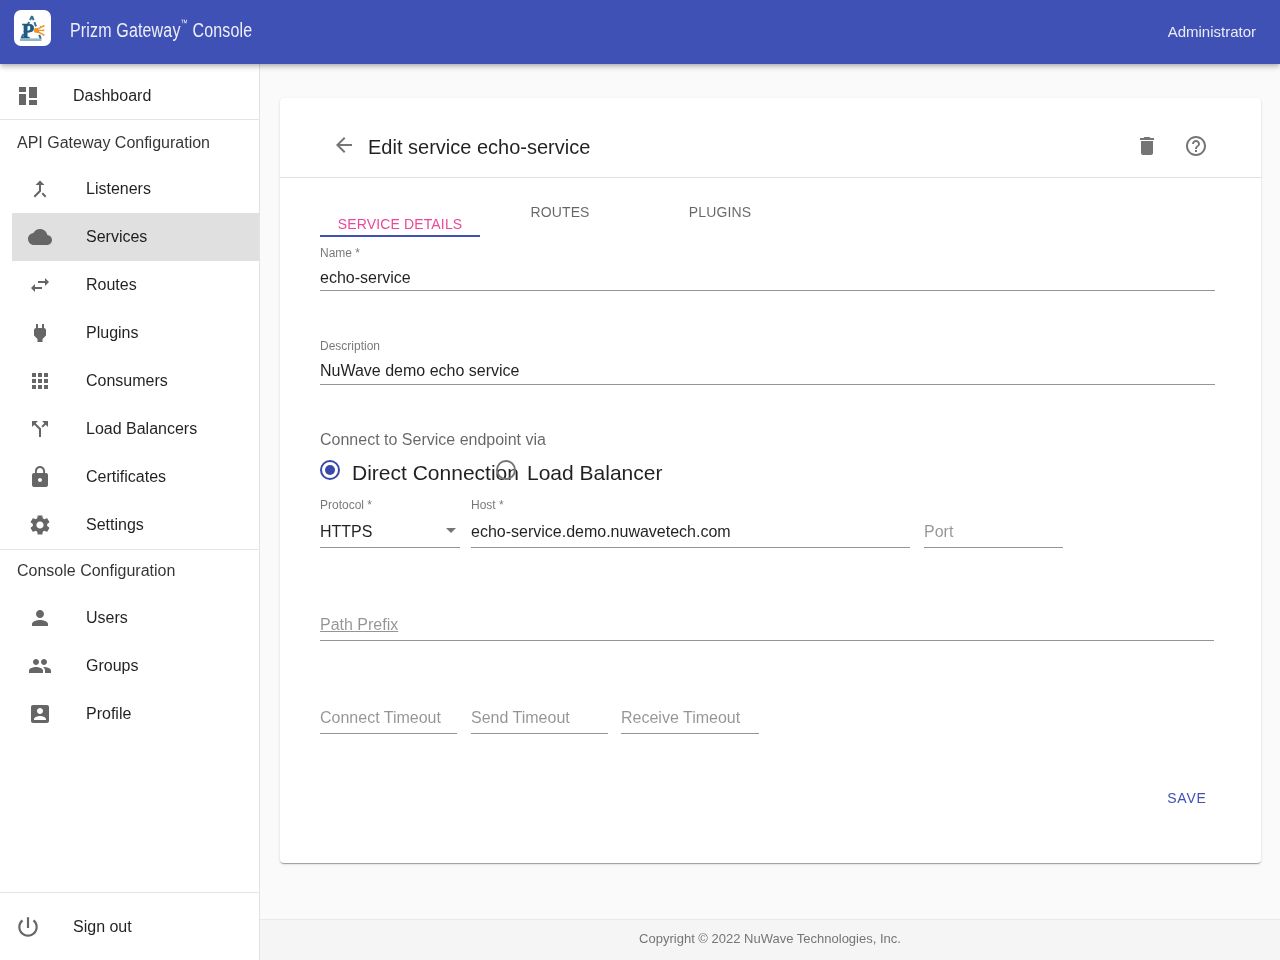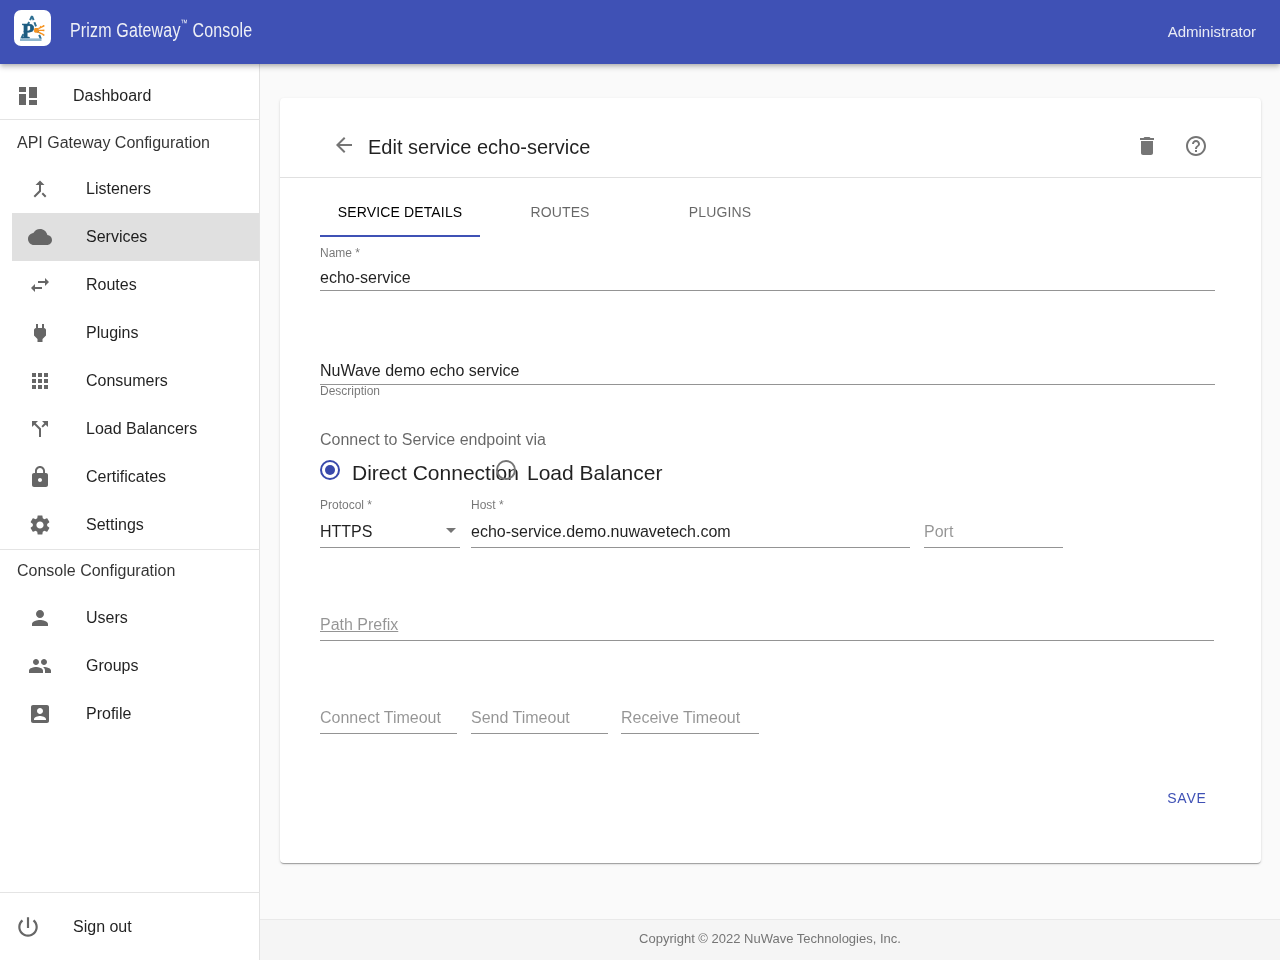"SERVICE DETAILS" .tab.active { color: #000000 -> #ec4899; margin-top: none -> 12px }
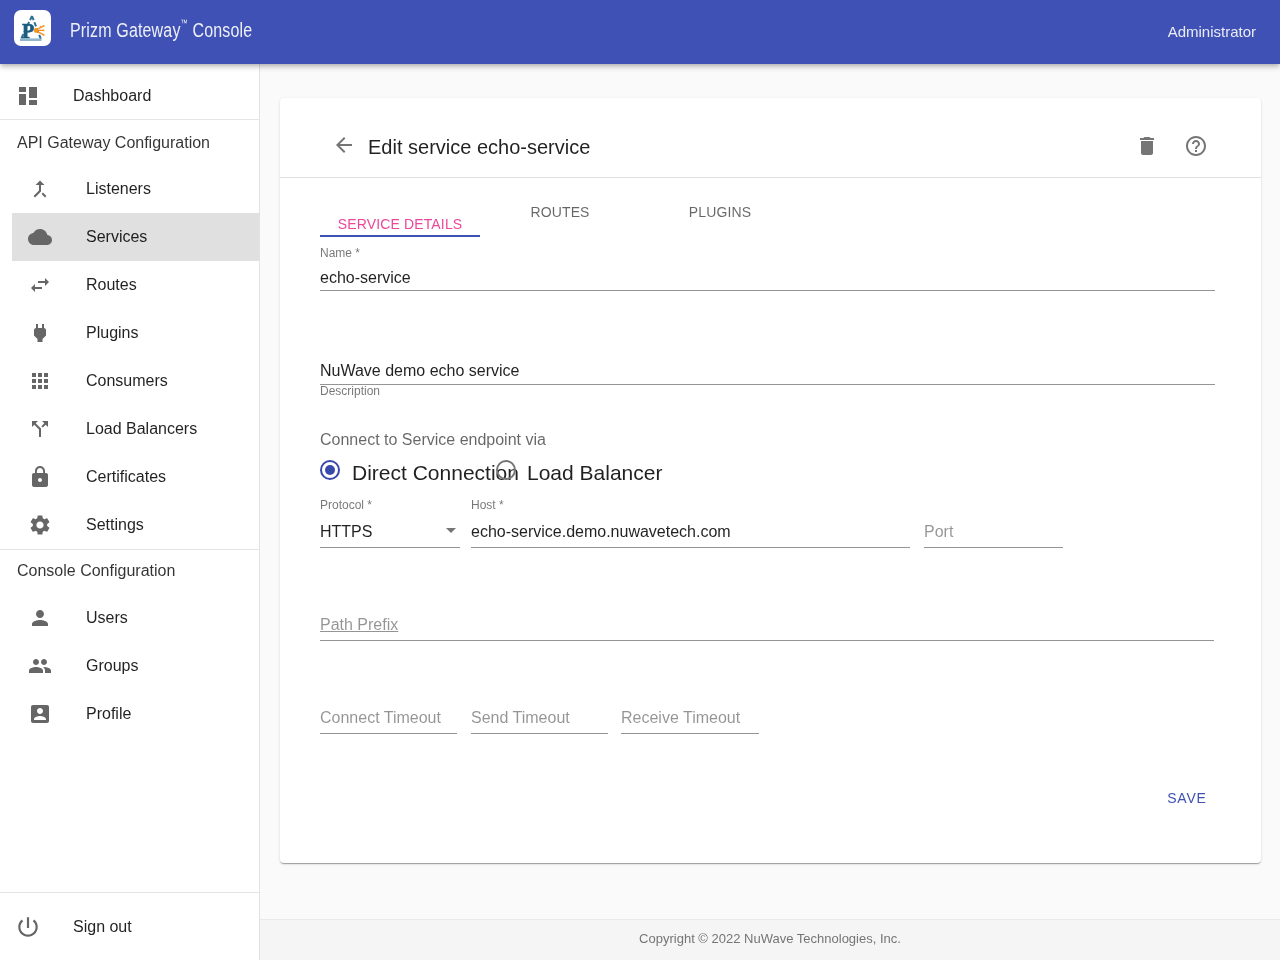"Description" div.flabel { margin-top: 45px -> none }
